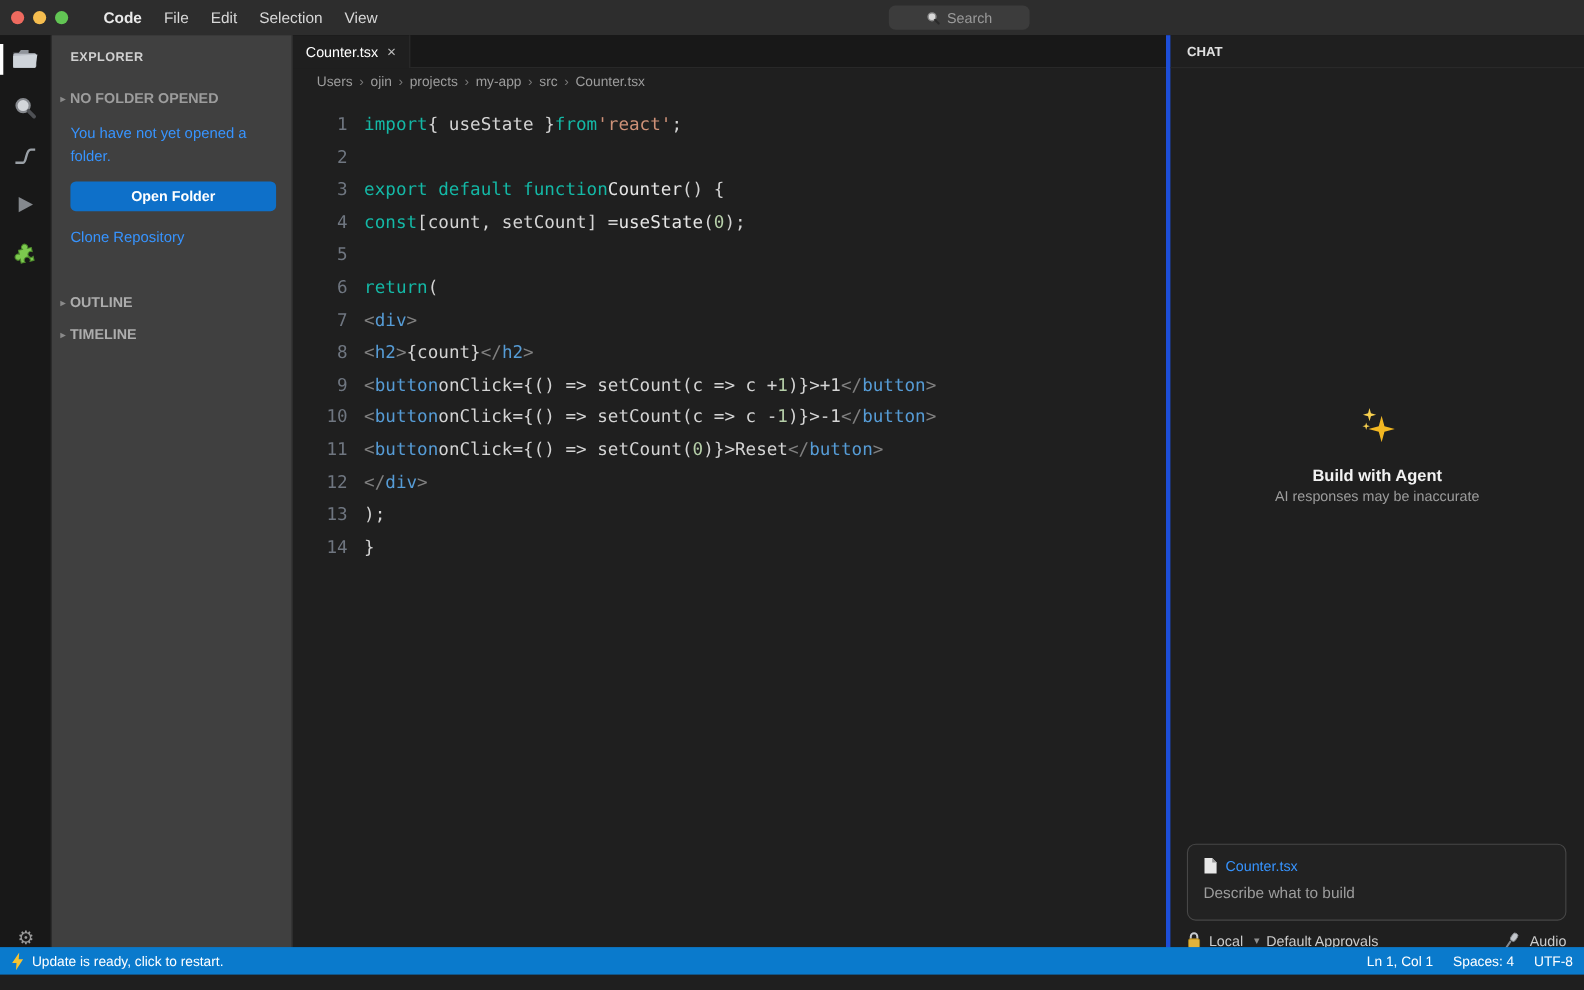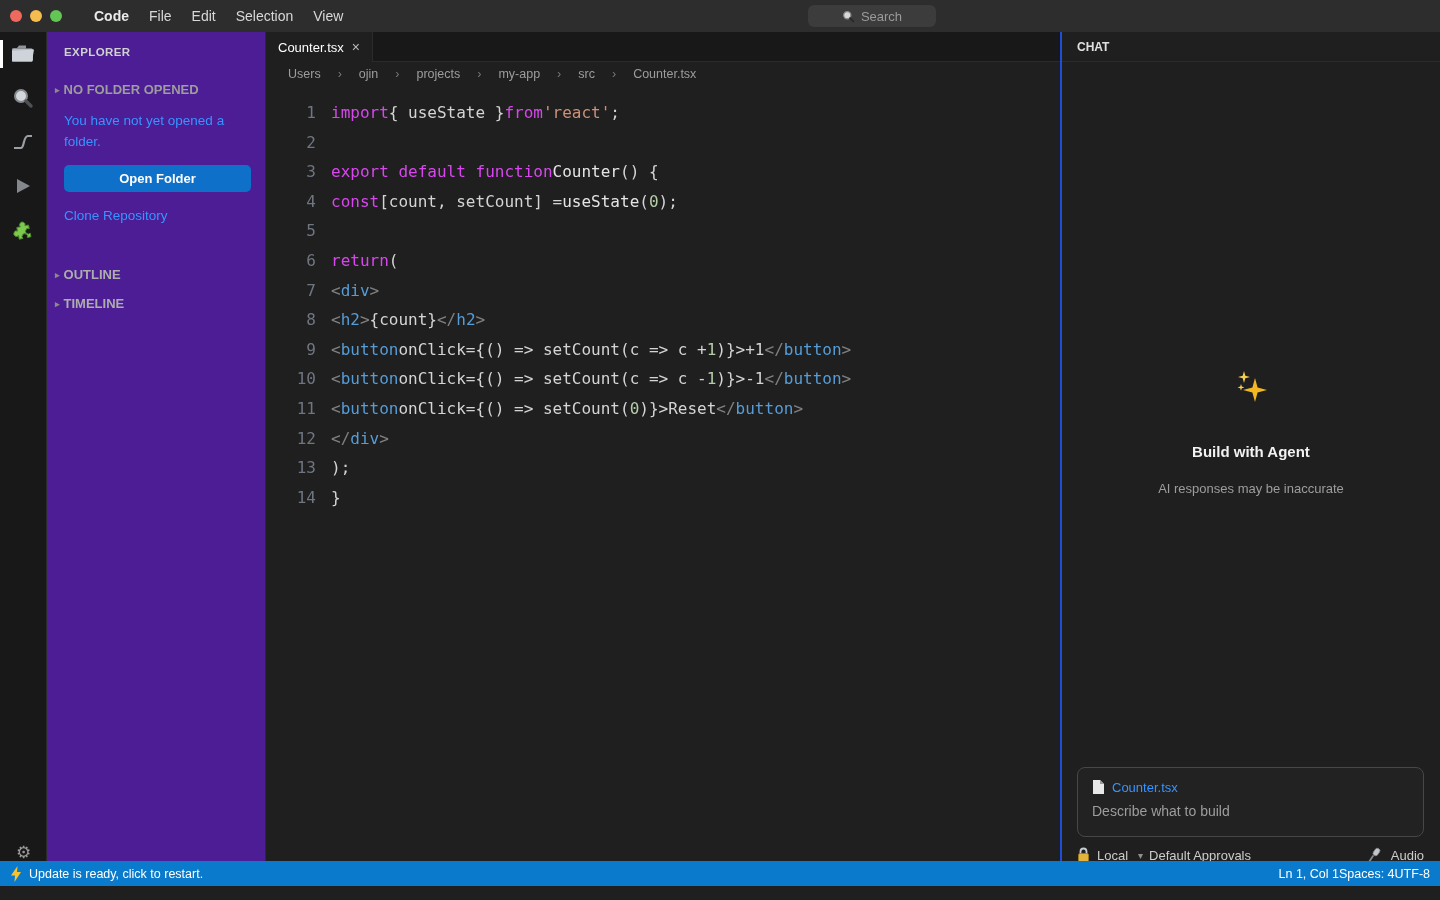"EXPLORER" .sidebar { background: #4c1d95 -> #404040 }
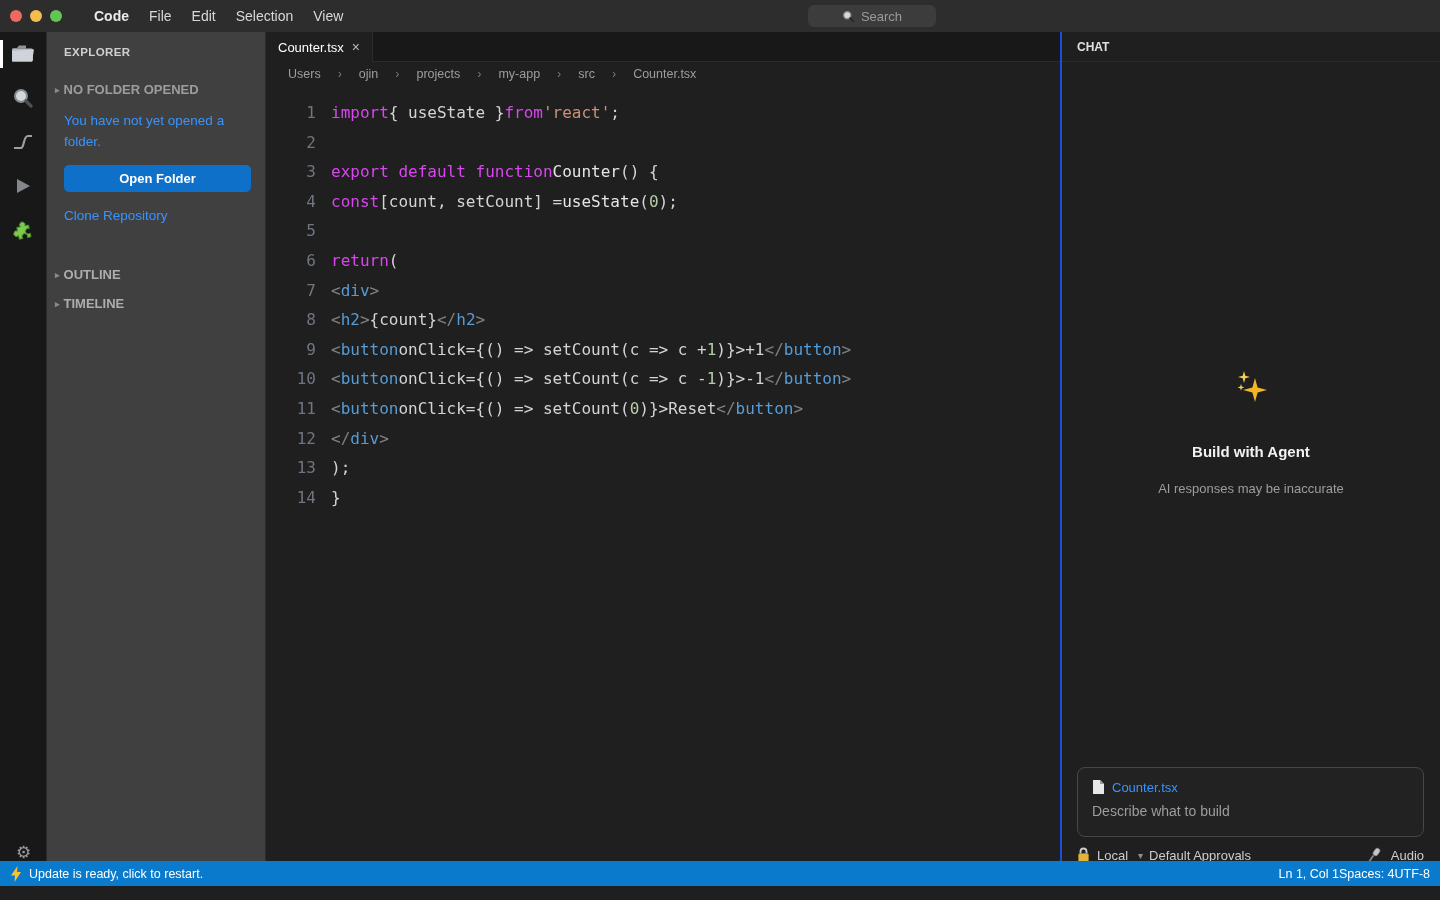"CHAT" .chat { border-left: 2px solid #1d4ed8 -> 4px solid #1d4ed8 }
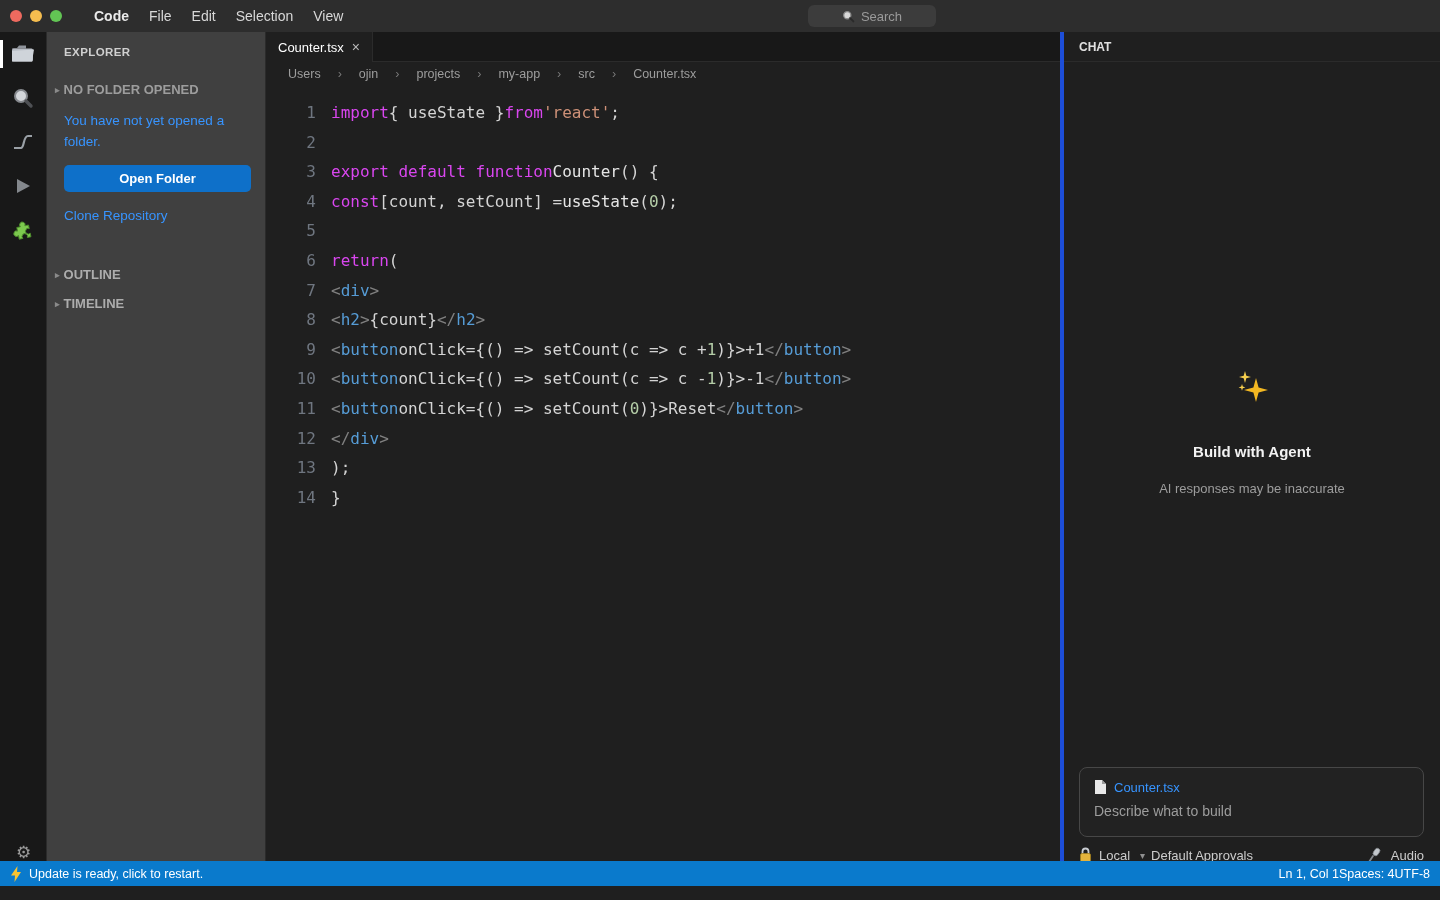"Users" .breadcrumbs { gap: 17px -> 6px }
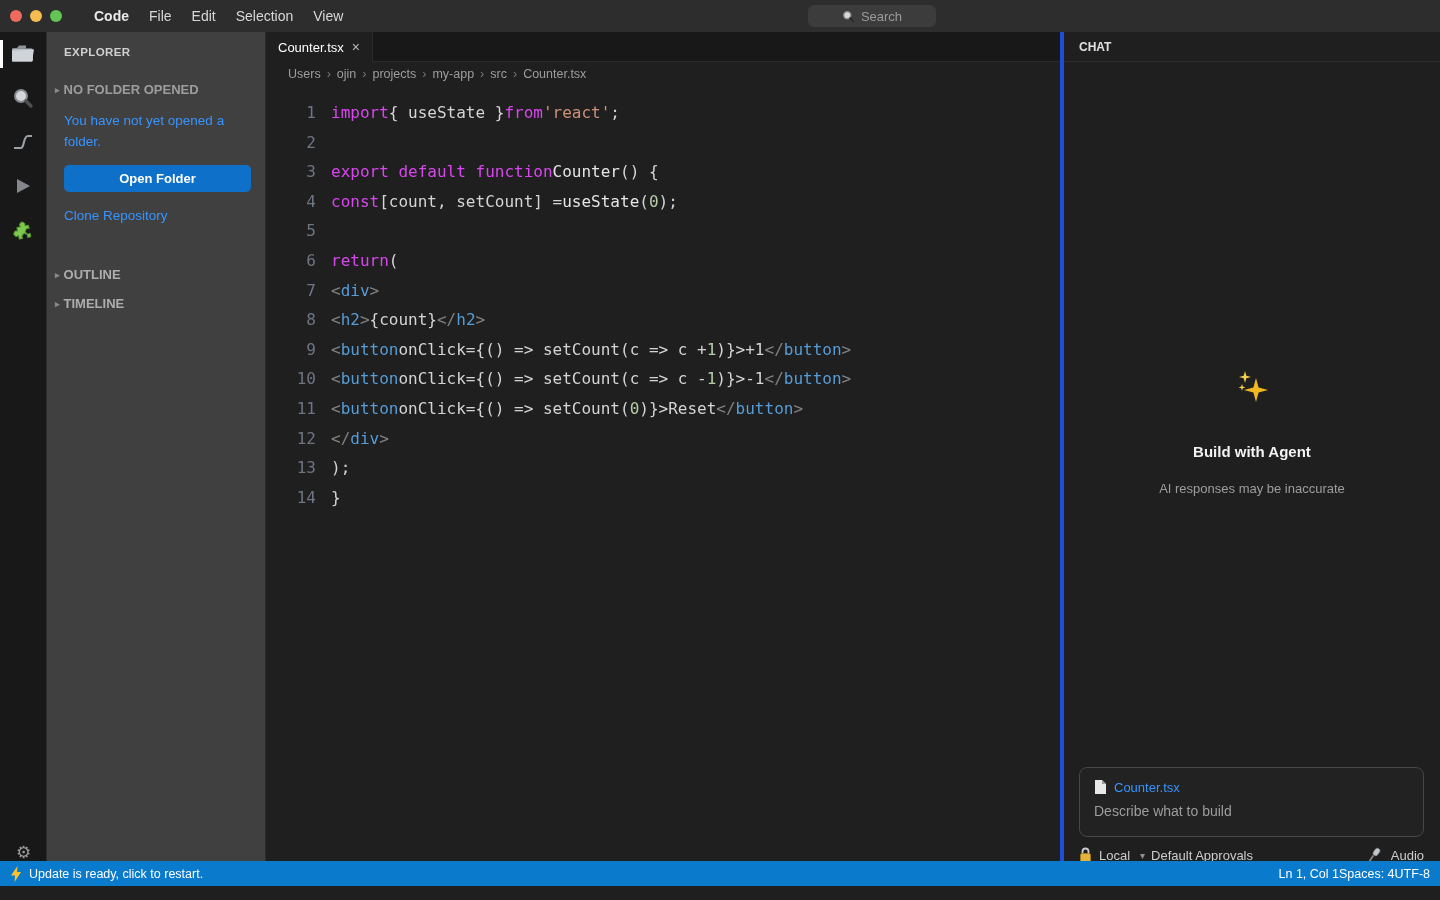"import" .tok-k { color: #d946ef -> #14b8a6 }
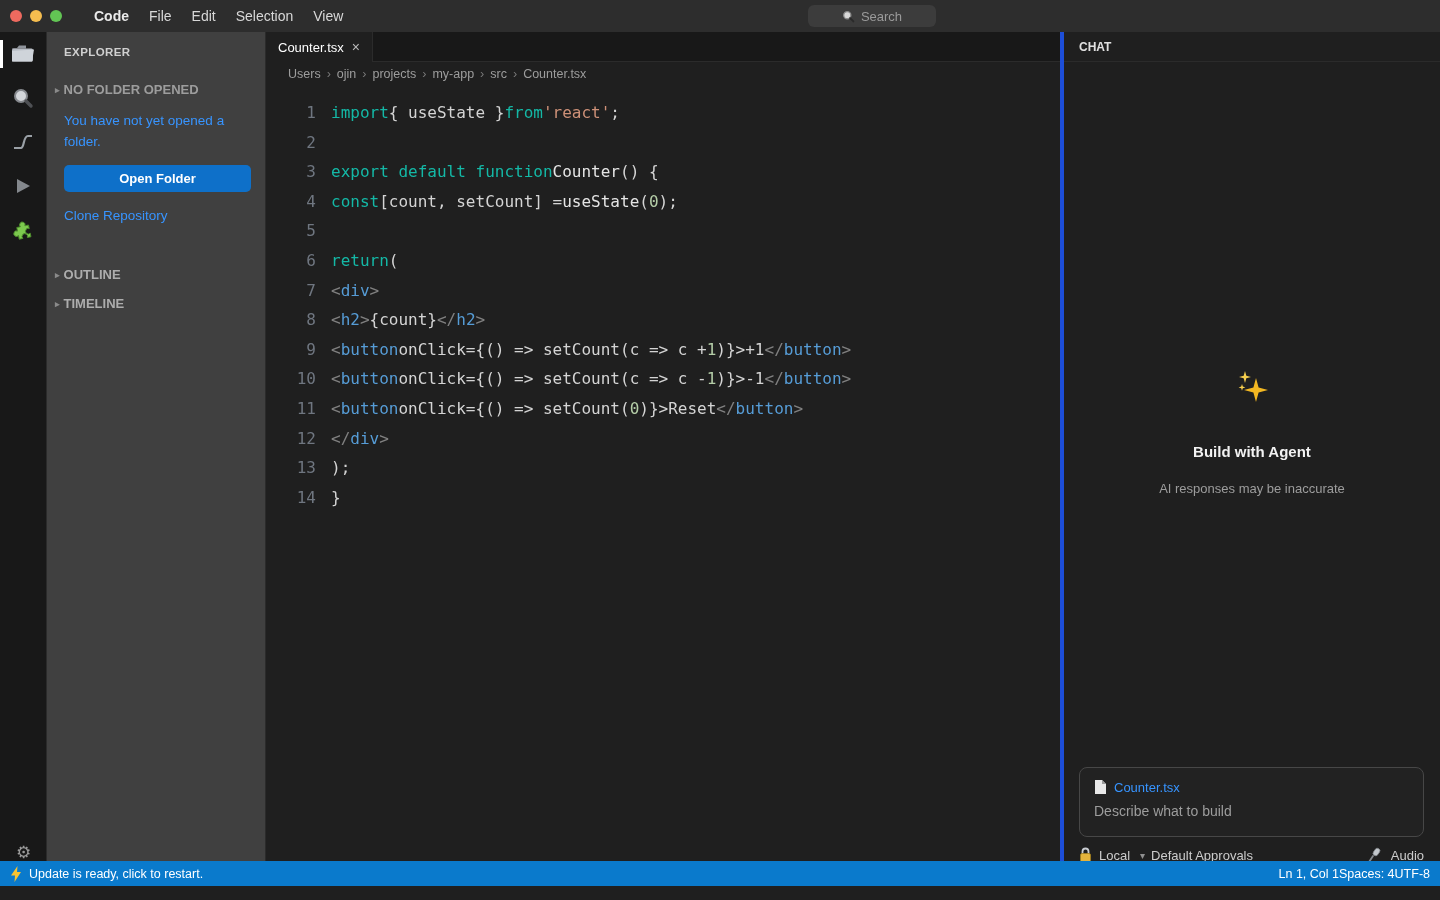"Build with Agent" .chat-center { gap: 21px -> 2px }
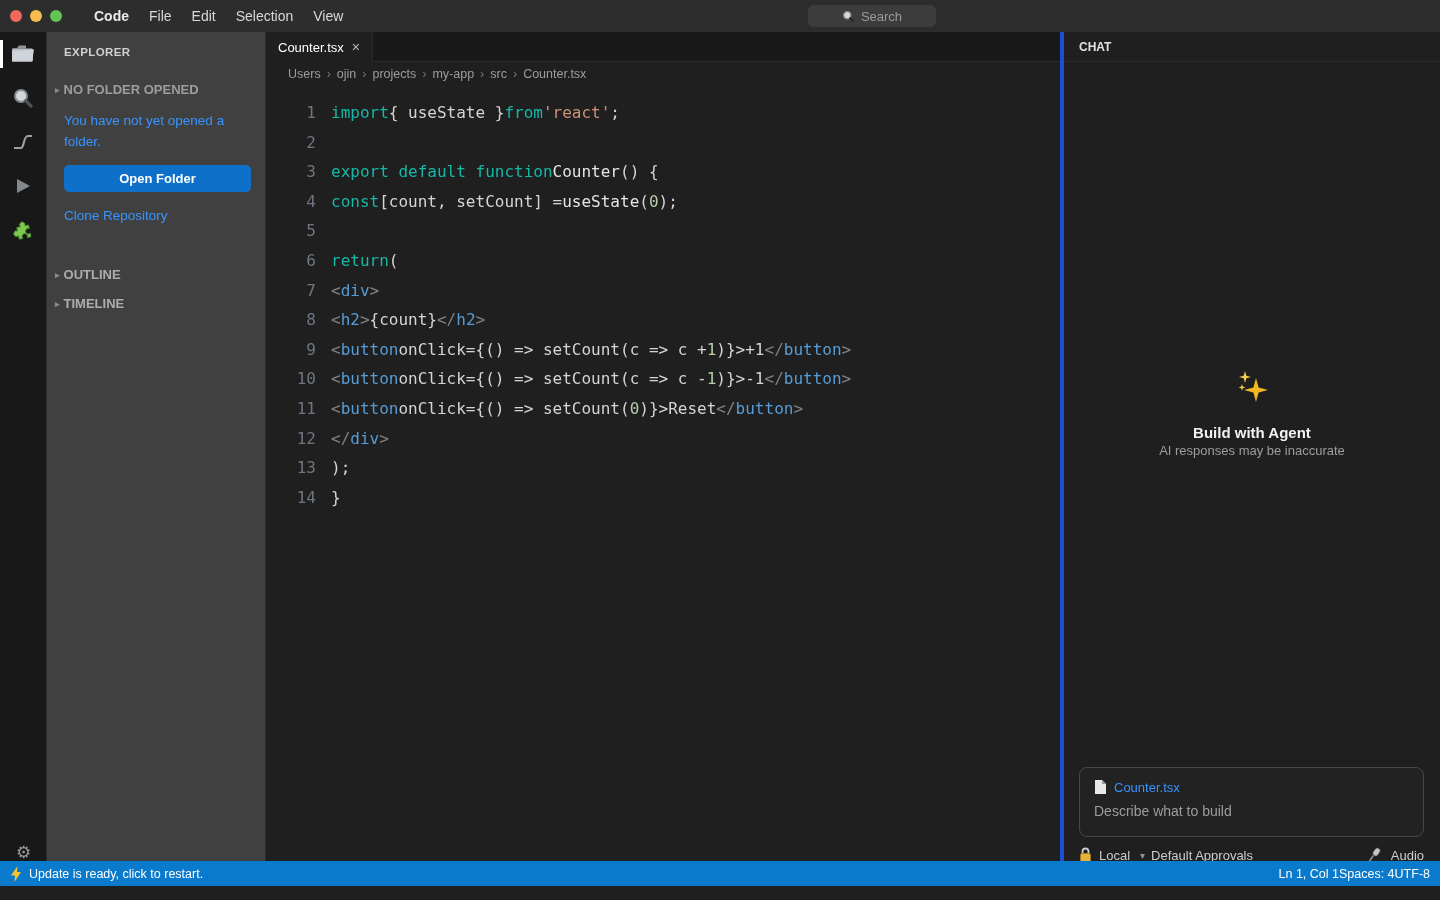"Ln 1, Col 1" .sb-right { gap: none -> 18px }
